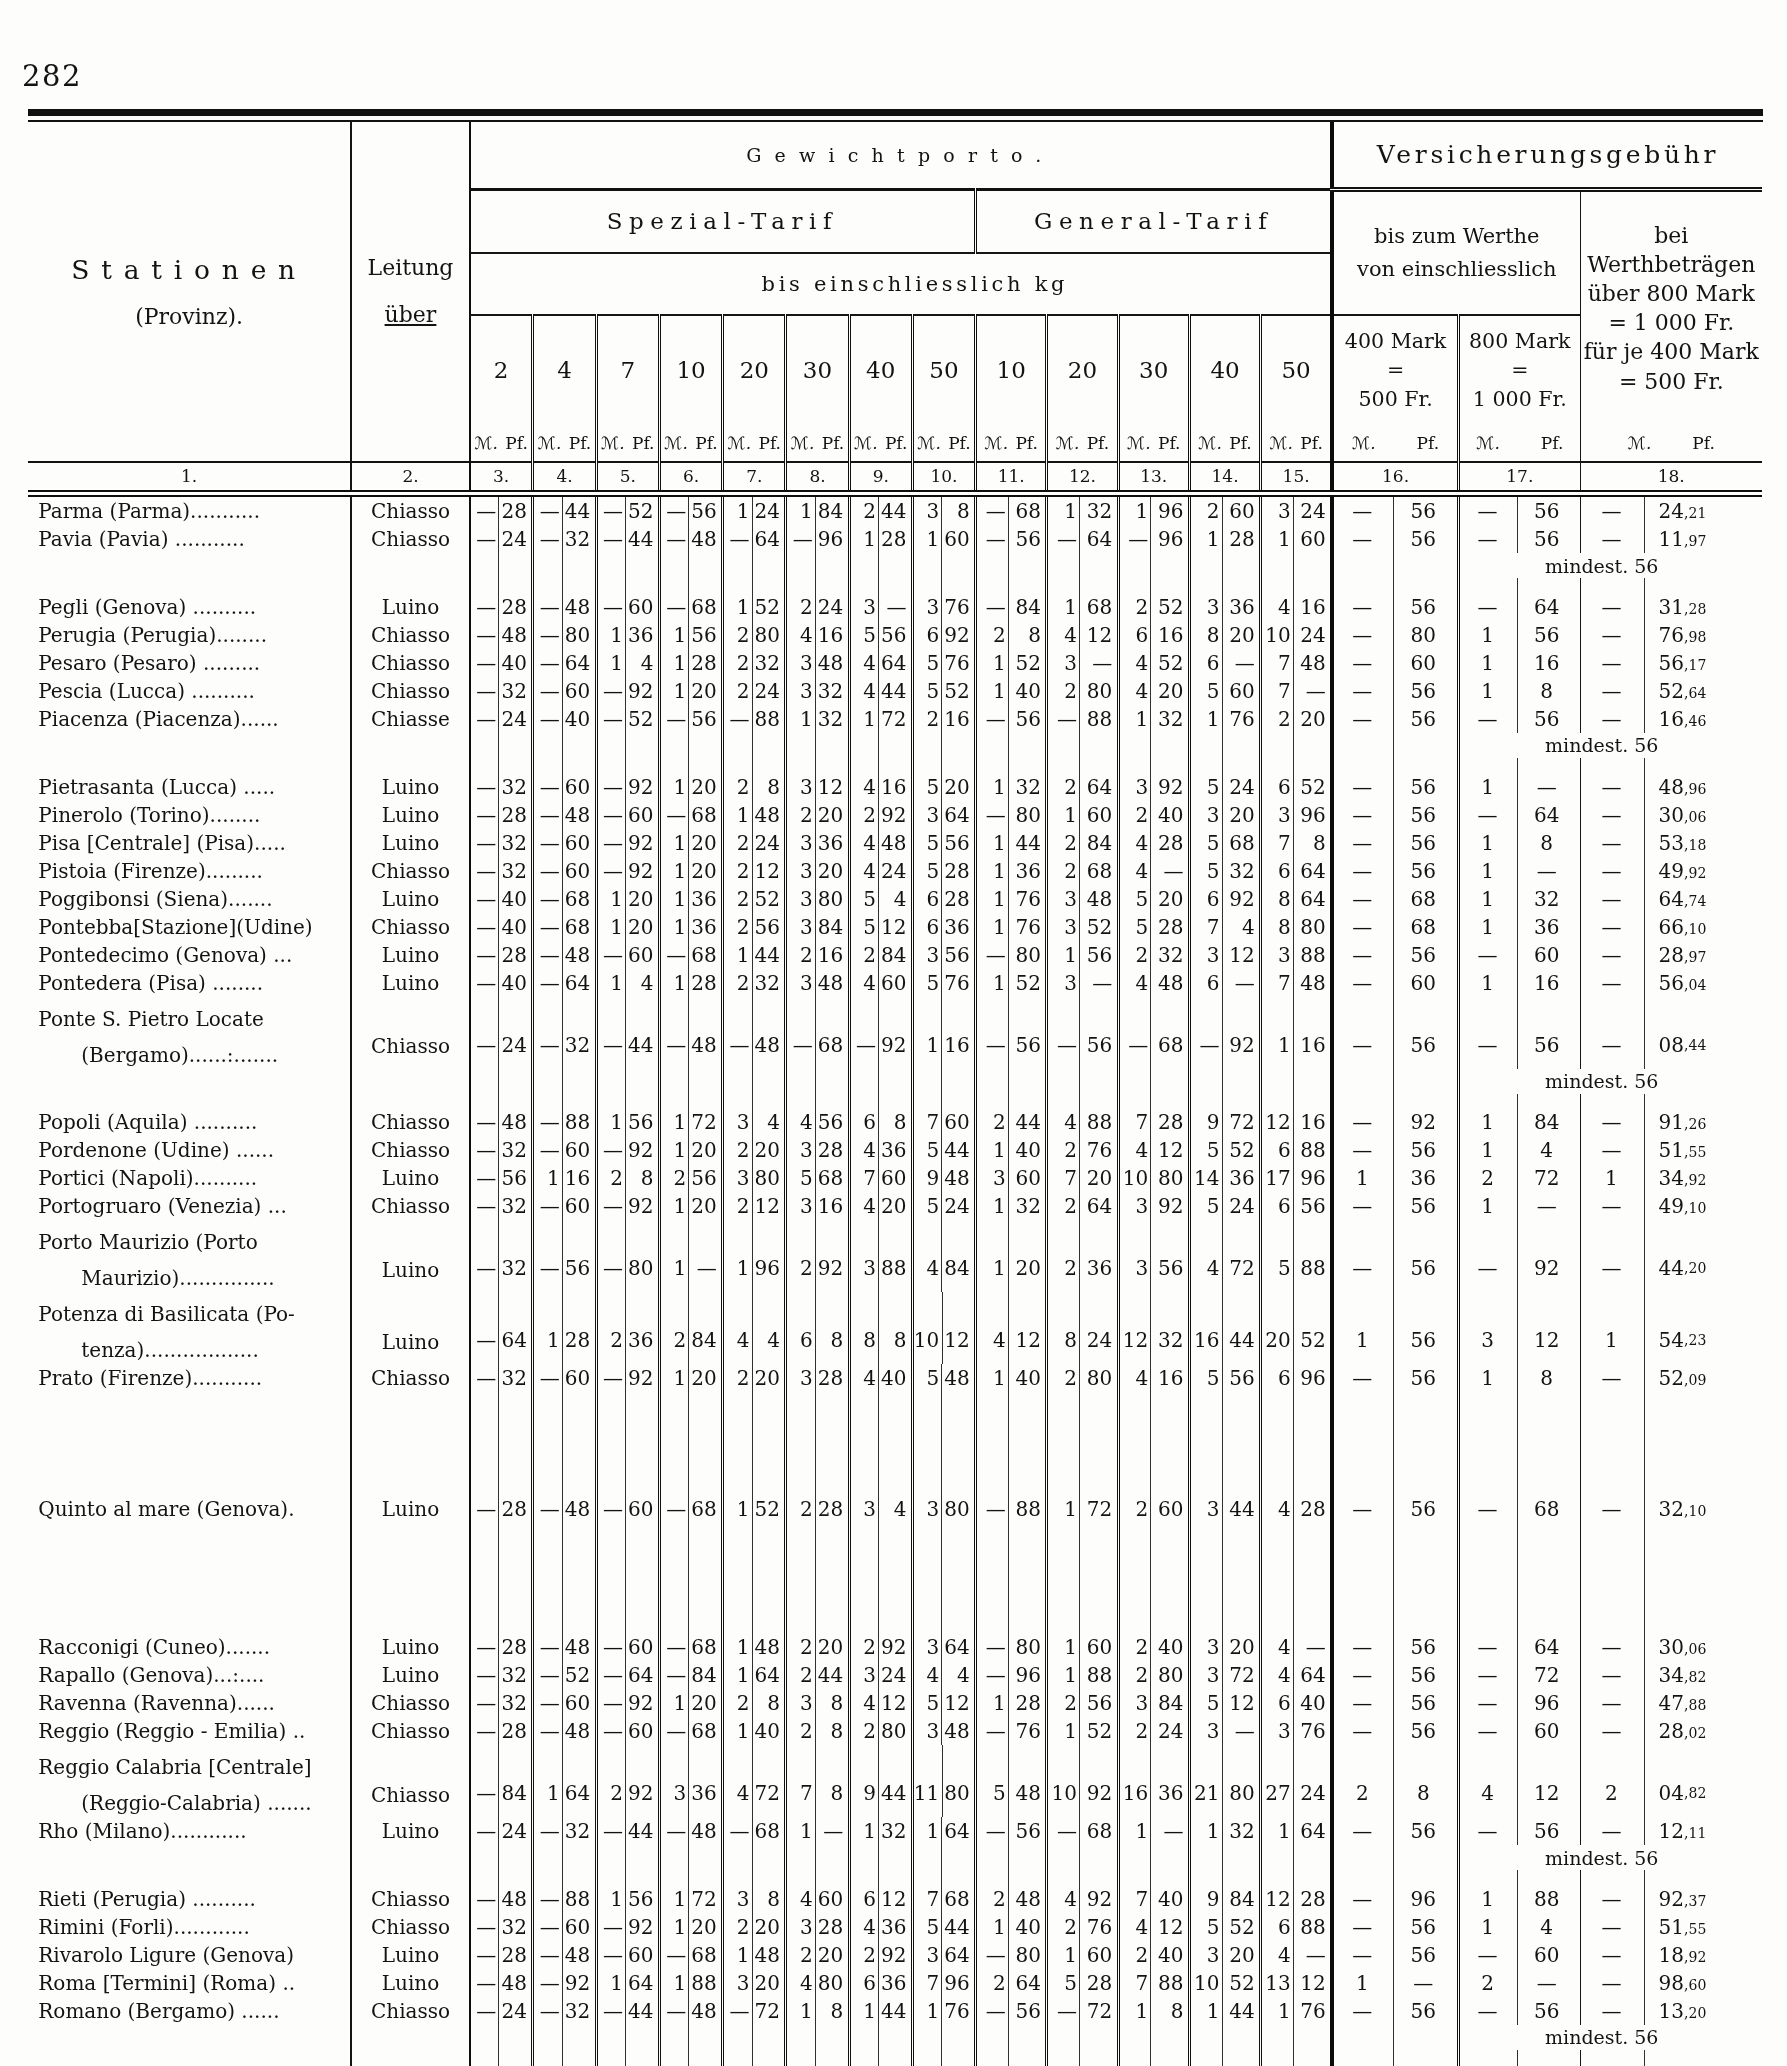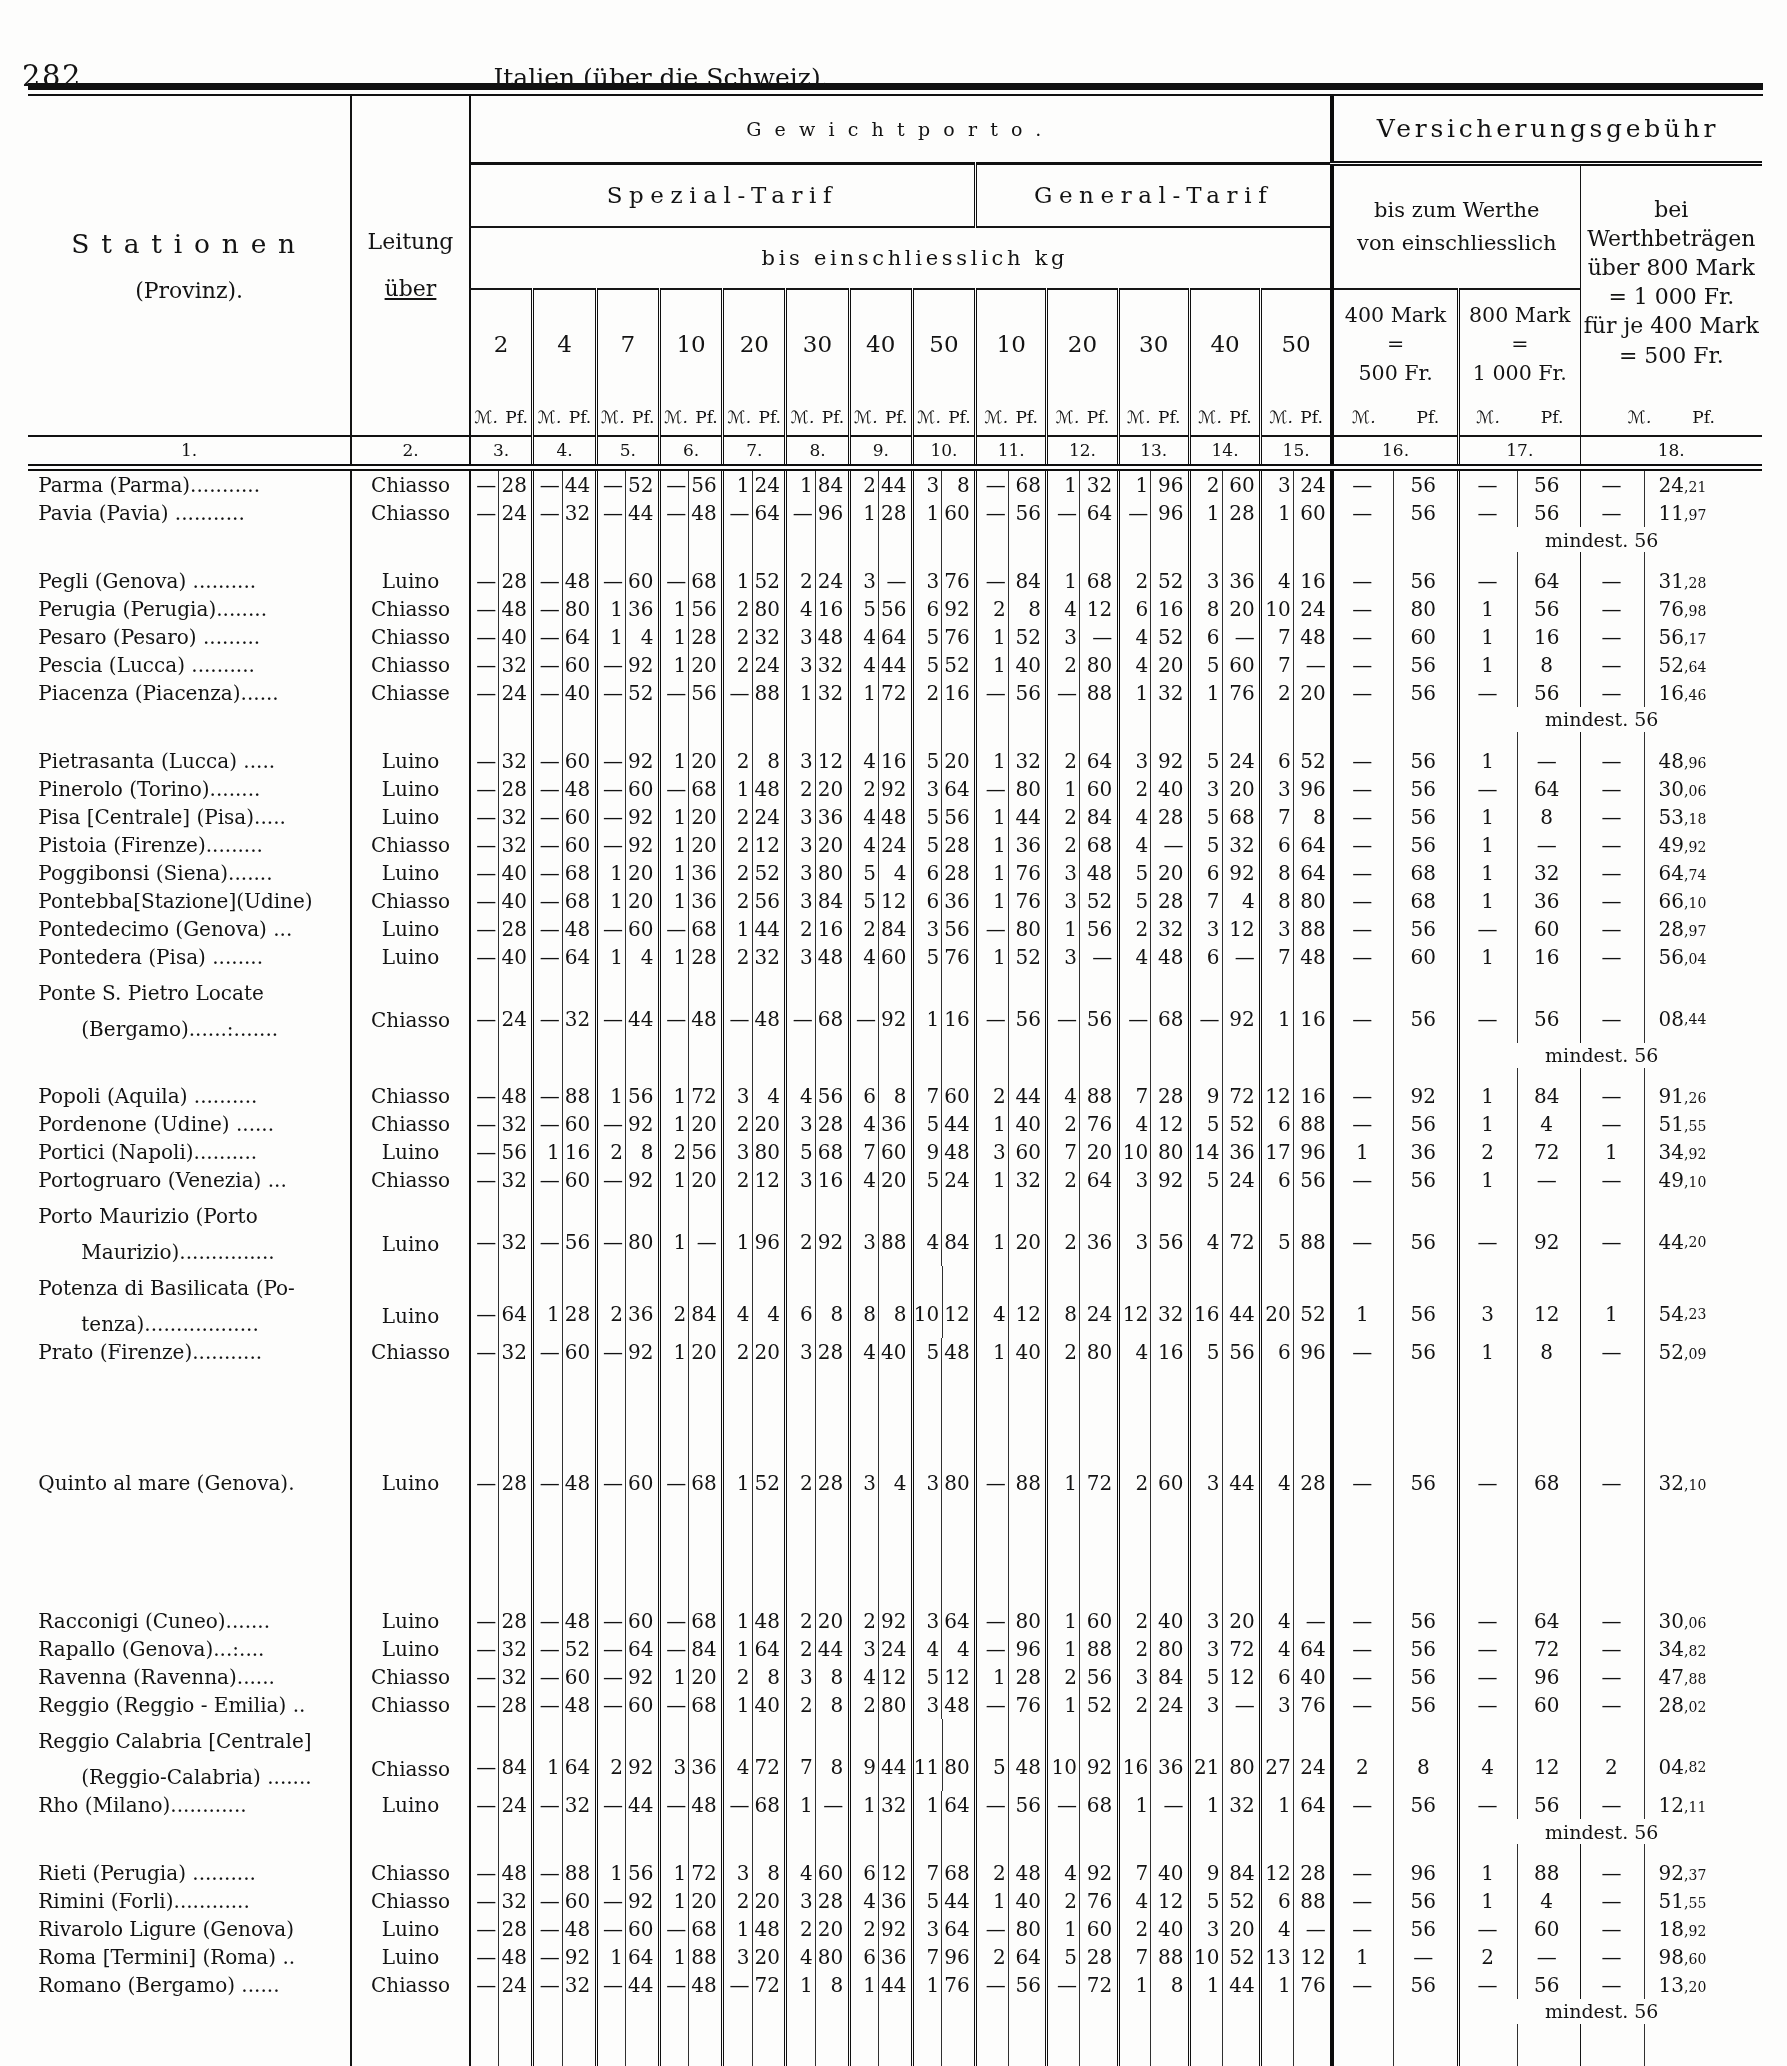"282" .page-head { height: 83px -> 109px }
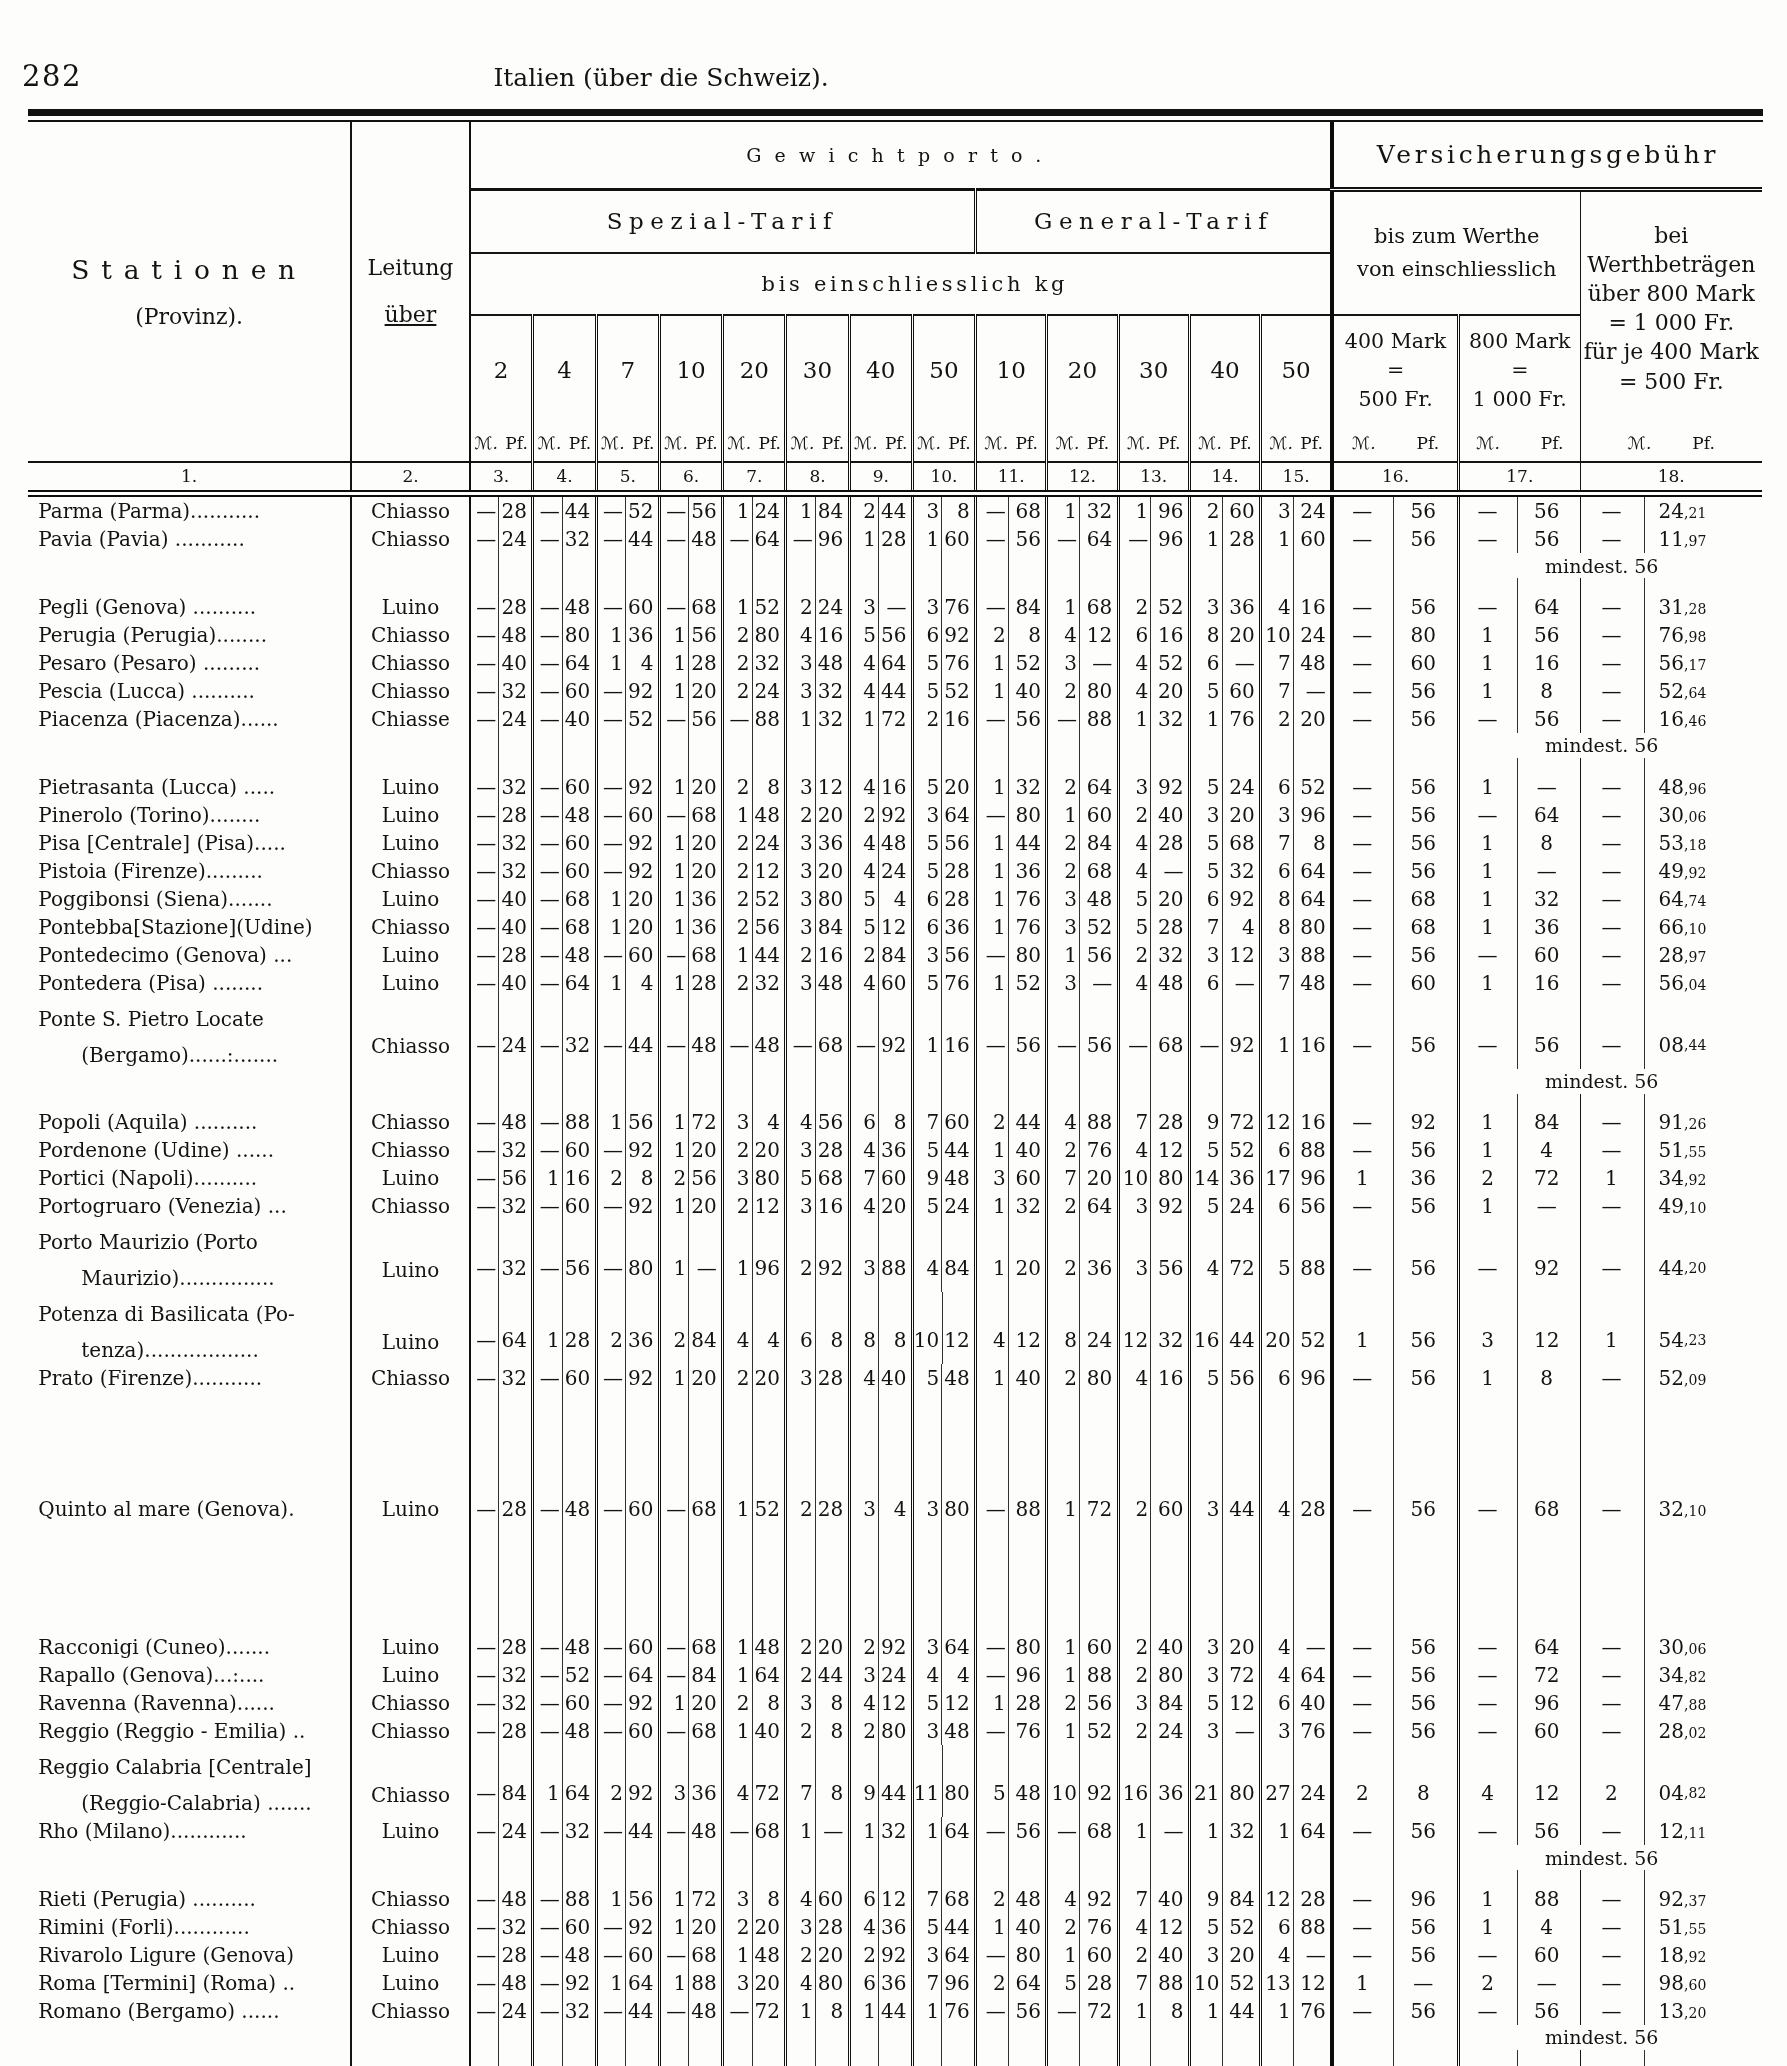"Italien (über die Schweiz)." div.page-title { html: <div>Italien (über die Schweiz).</div> -> none }
